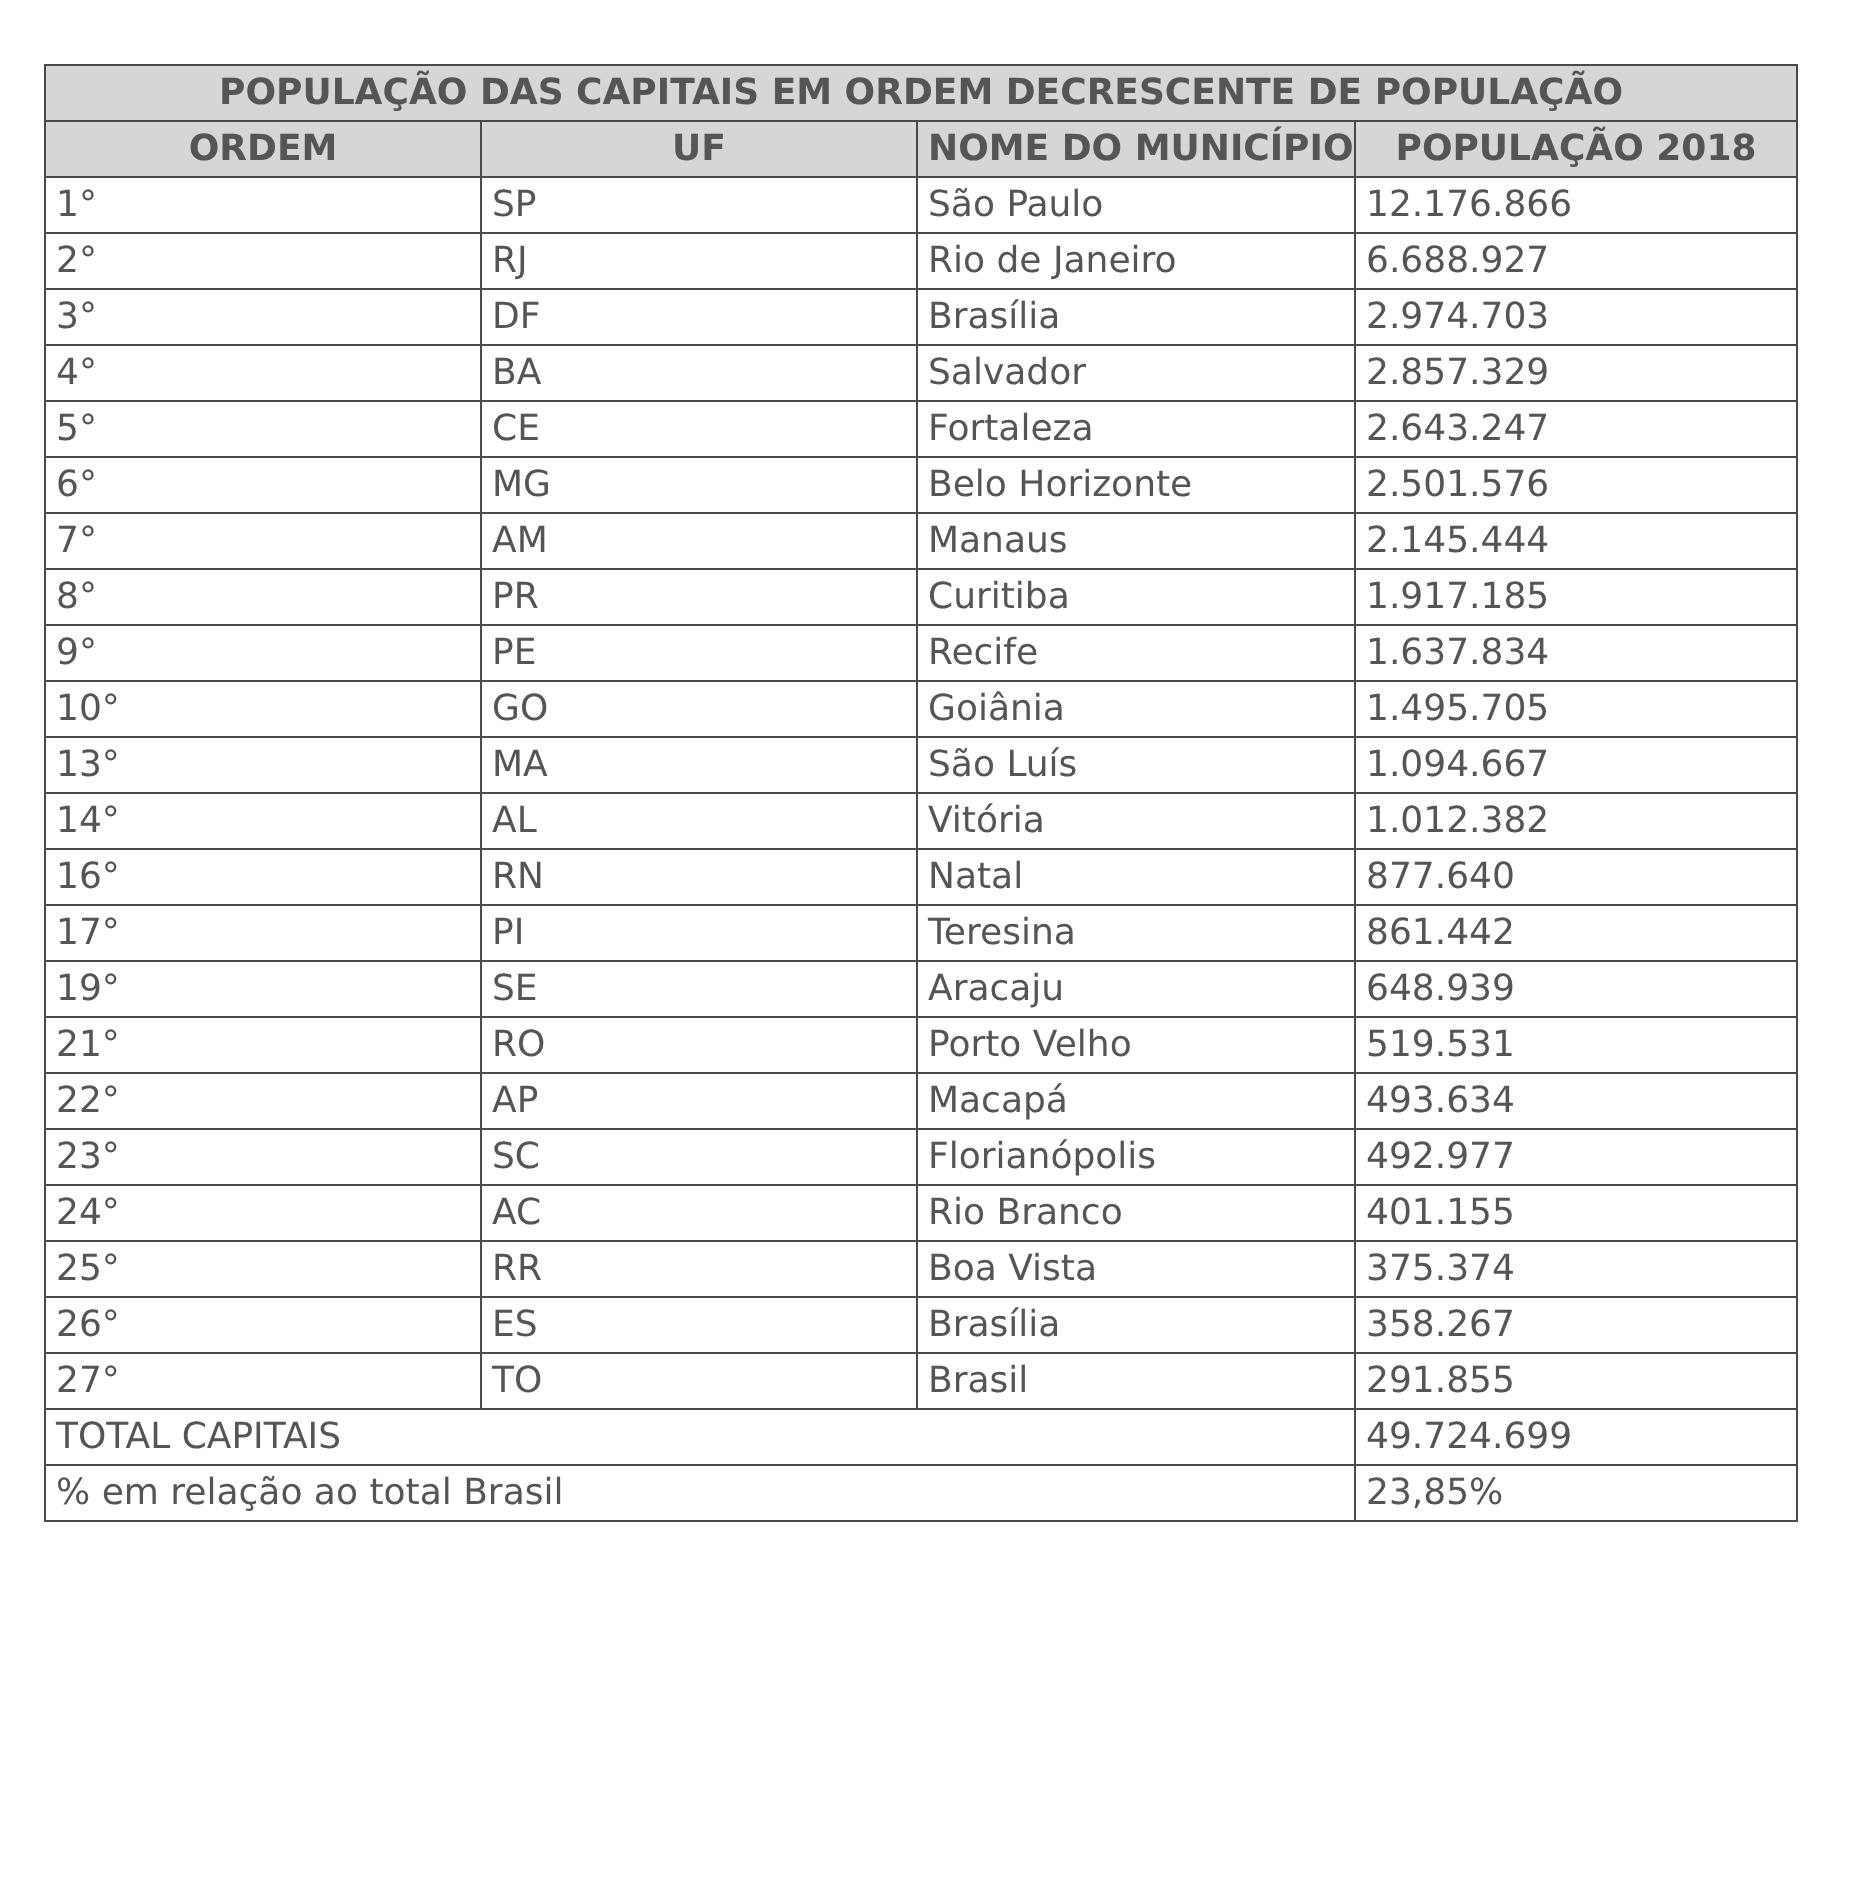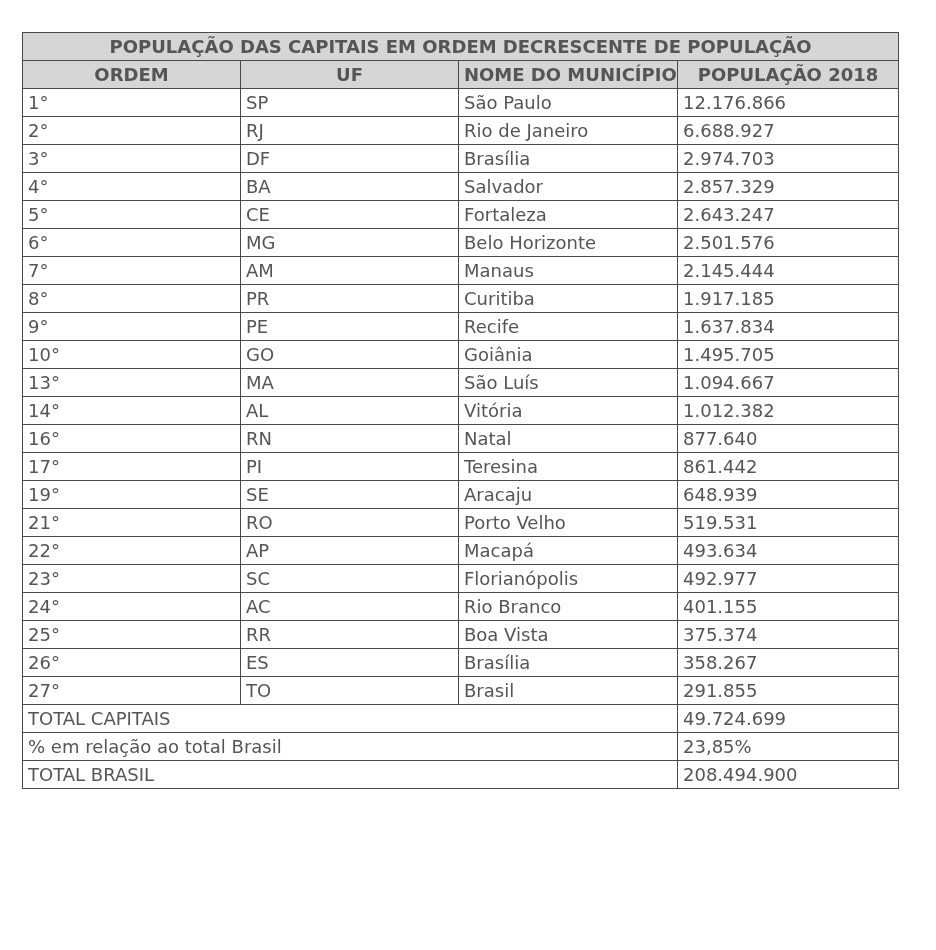"TOTAL BRASIL" tr { html: <tr> <td>TOTAL BRASIL</td> <td>208.494.900</td> </tr> -> none }
